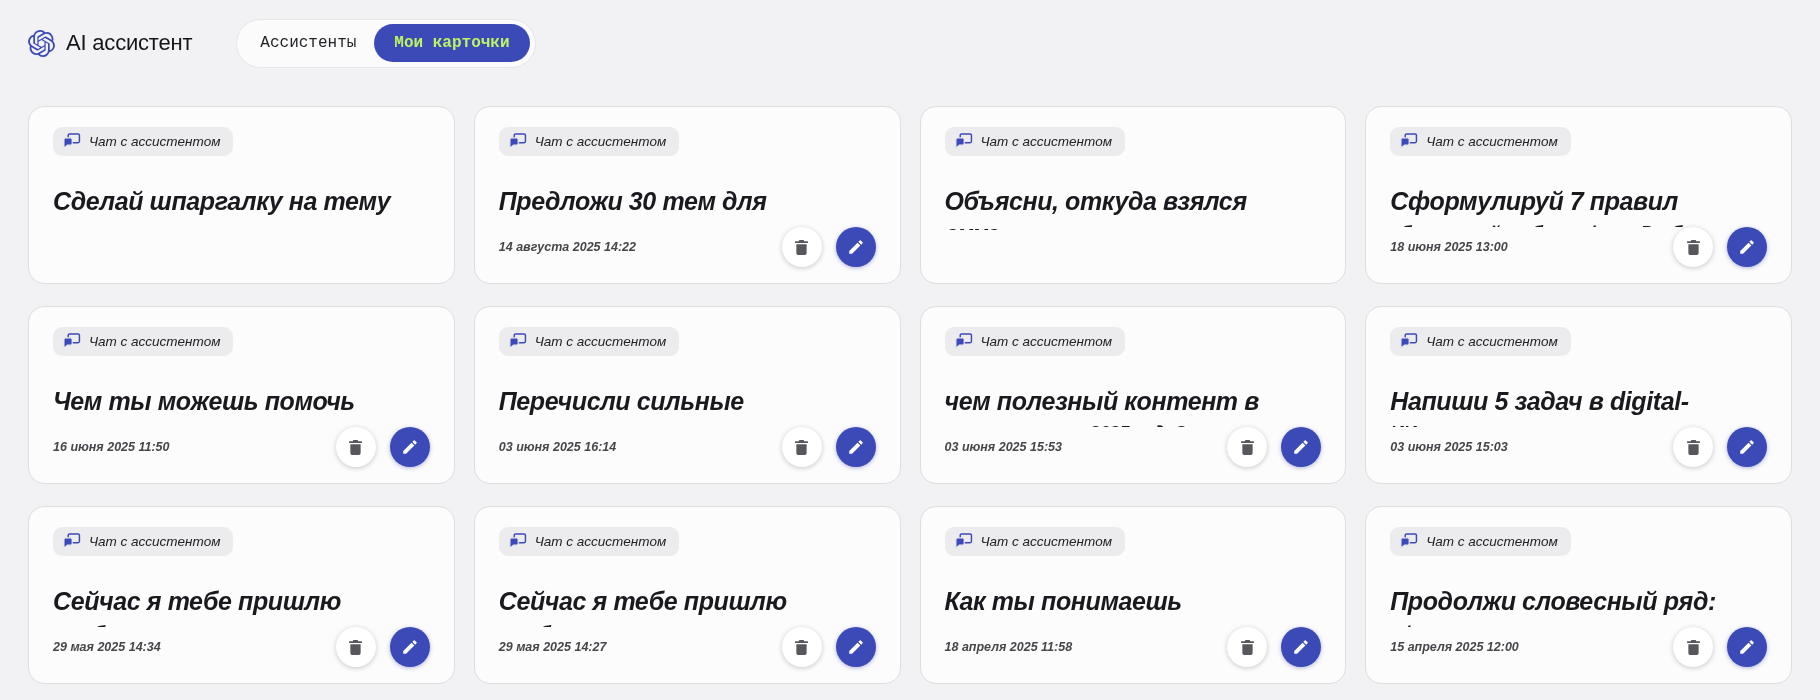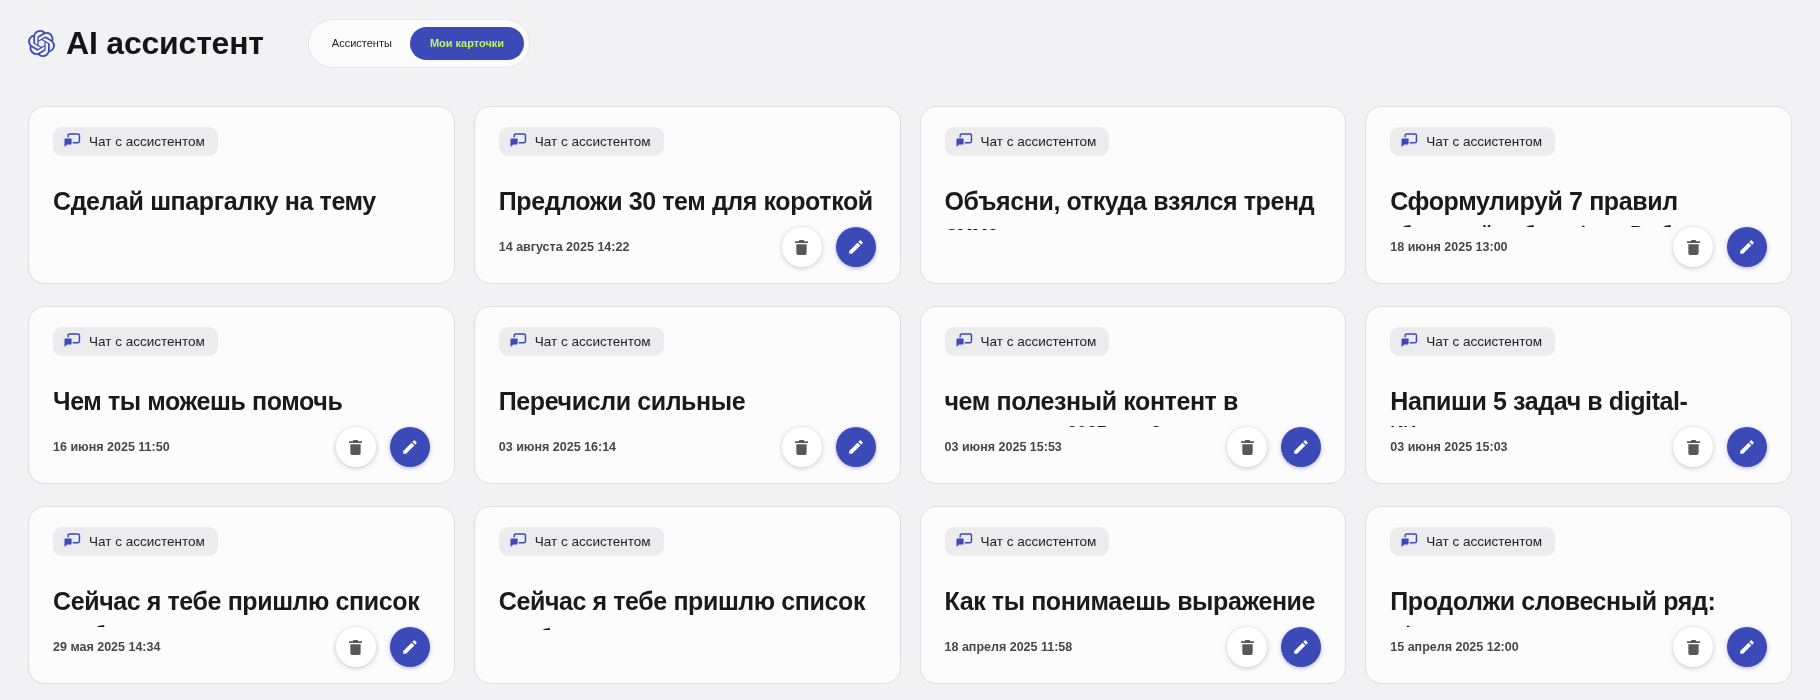"AI ассистент" .app-title { font-size: 32px -> 22px; font-weight: 700 -> 400 }
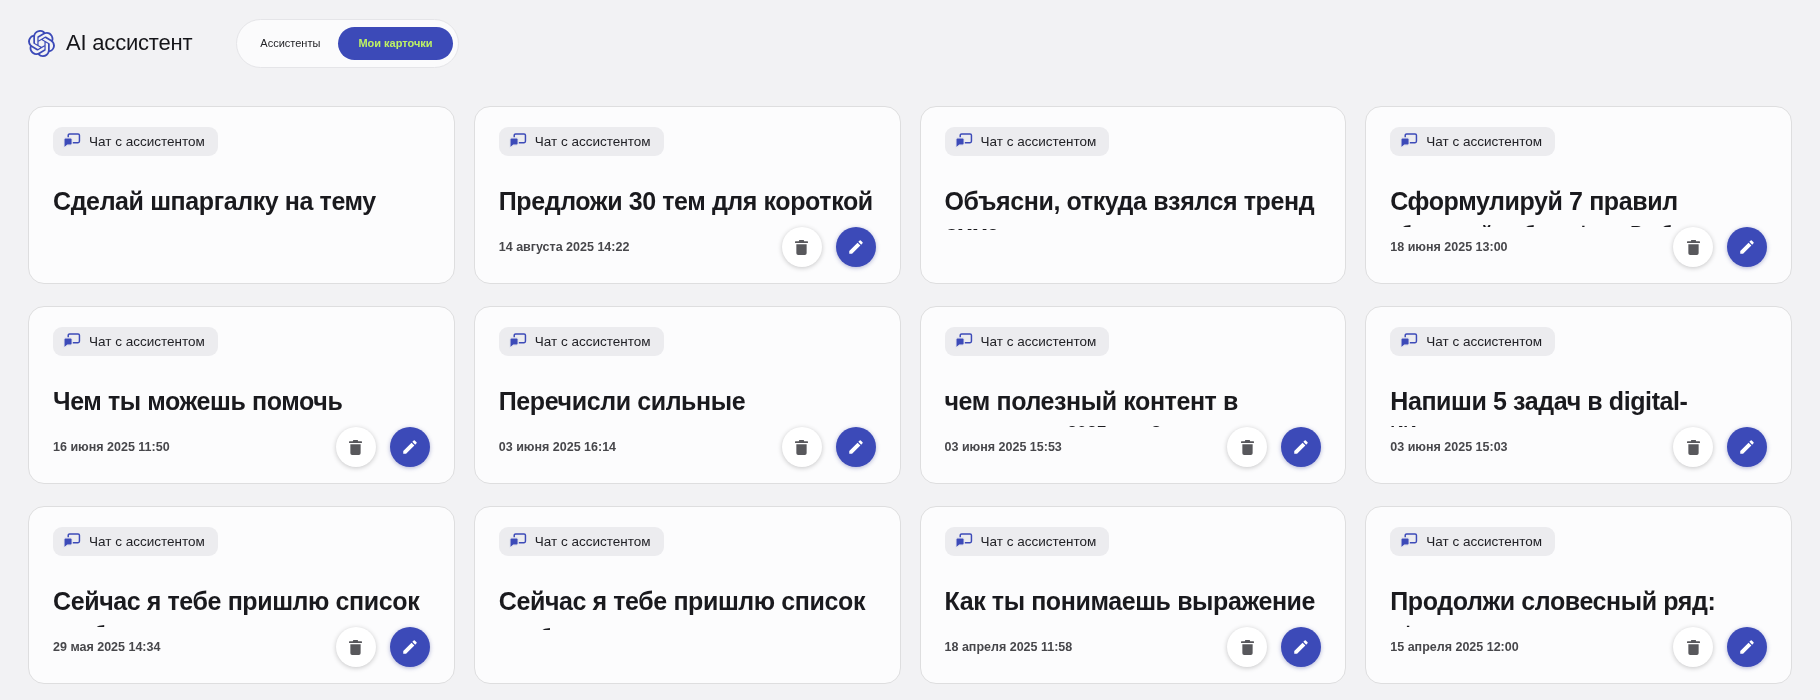"Ассистенты" .tab { font-family: Liberation Sans, sans-serif -> Liberation Mono, monospace; font-size: 11px -> 16px }
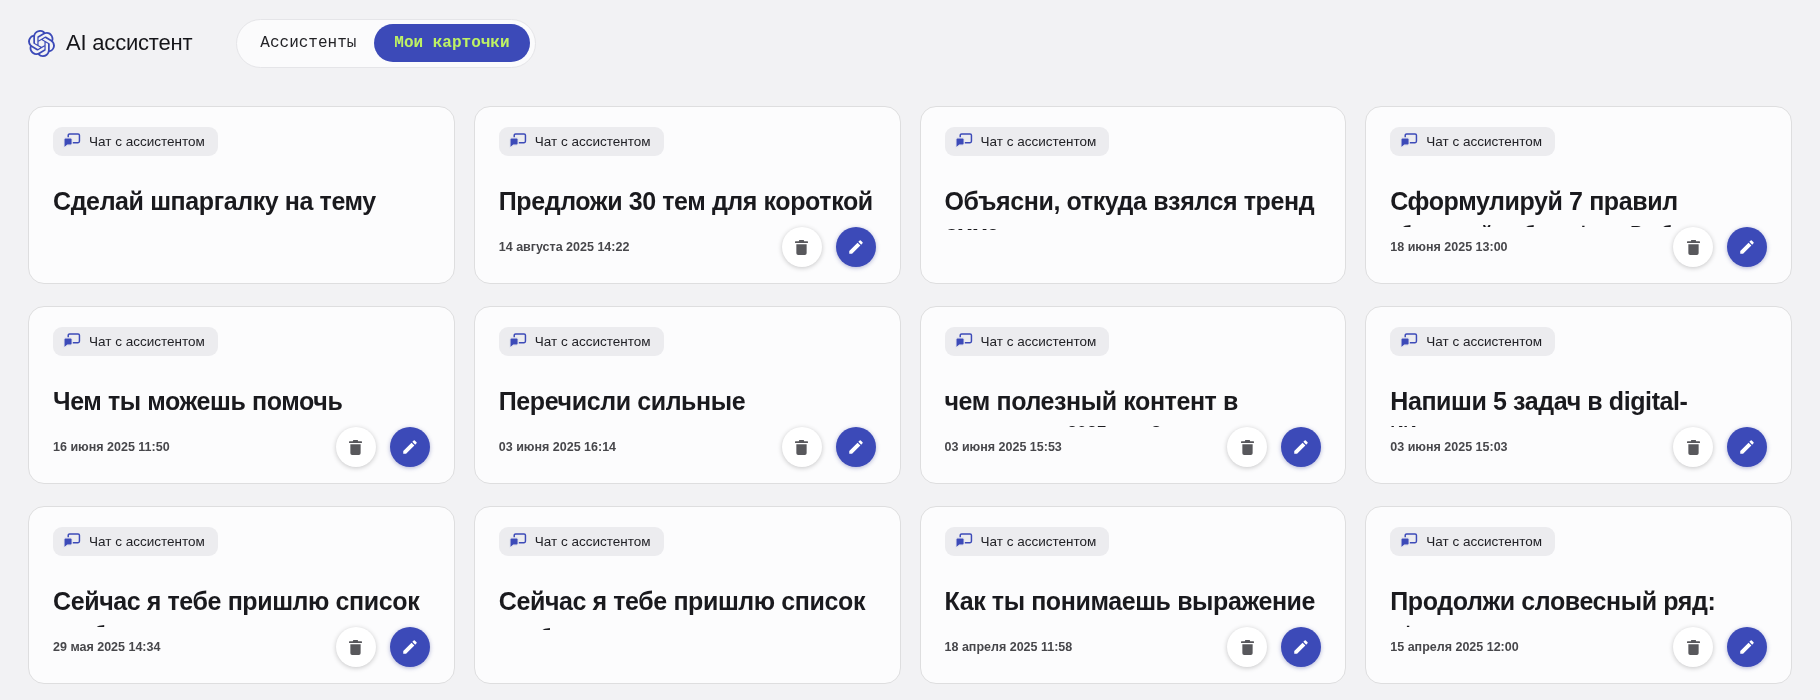"Чат с ассистентом" .card { font-style: none -> italic }
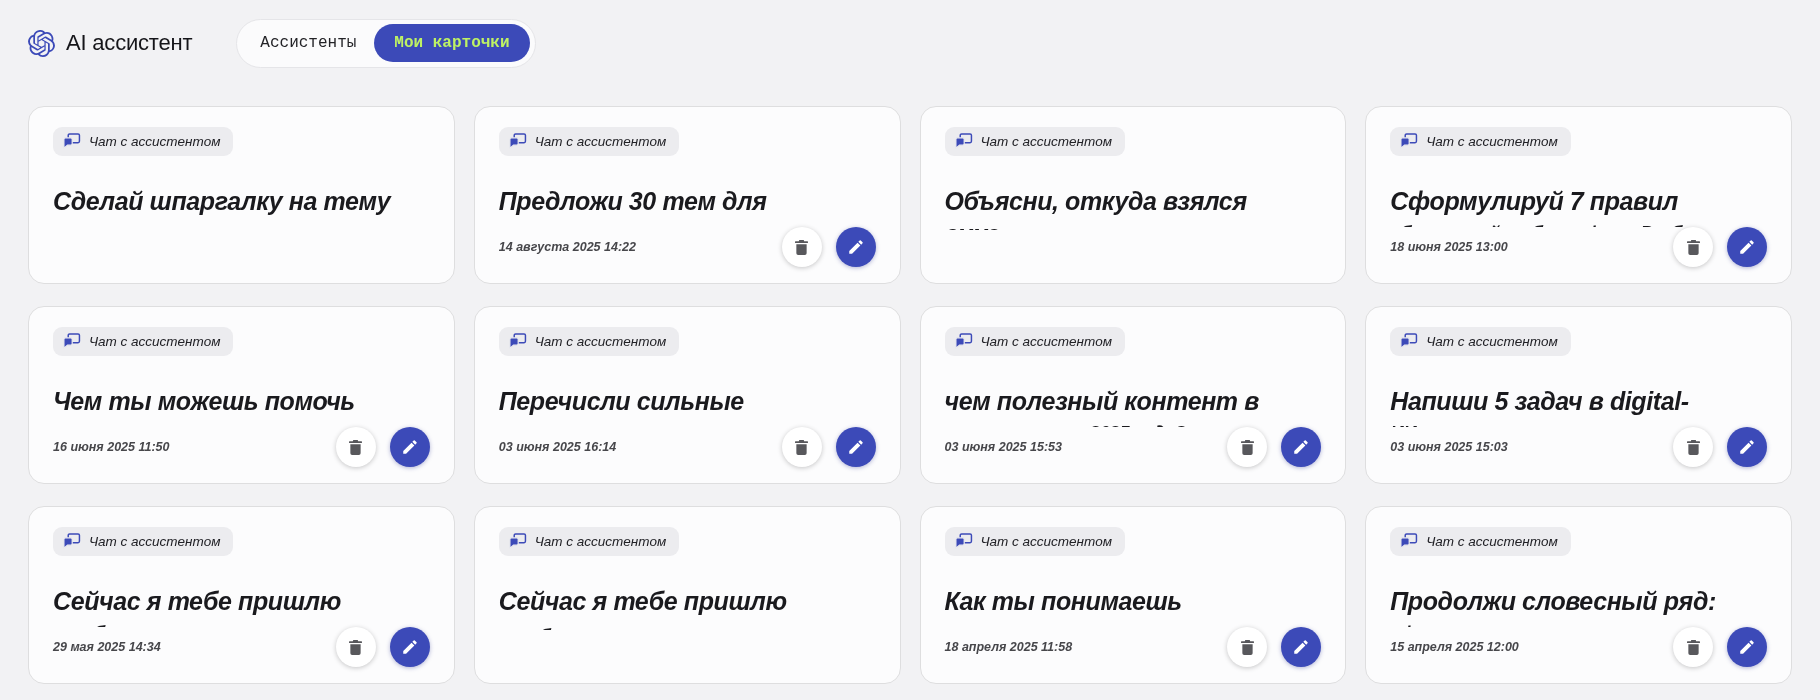"29 мая 2025 14:27" div.card-footer { html: none -> <div> <span>29 мая 2025 14:27</span> <div> <button> <svg> <path></path> </svg> </button> <button> <svg> <path></path> </svg> </button> </div> </div> }
